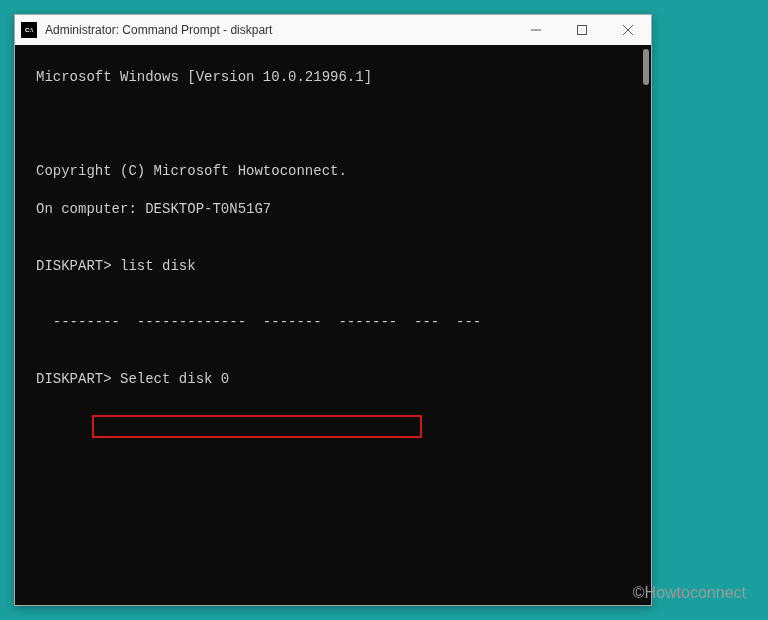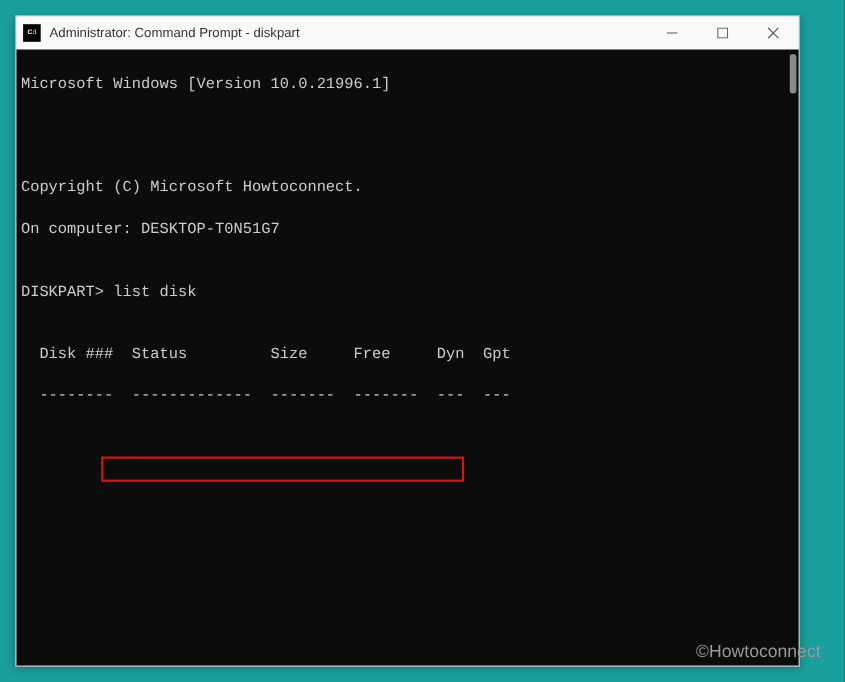"Administrator: Command Prompt - diskpart" .window { width: 713px -> 638px }
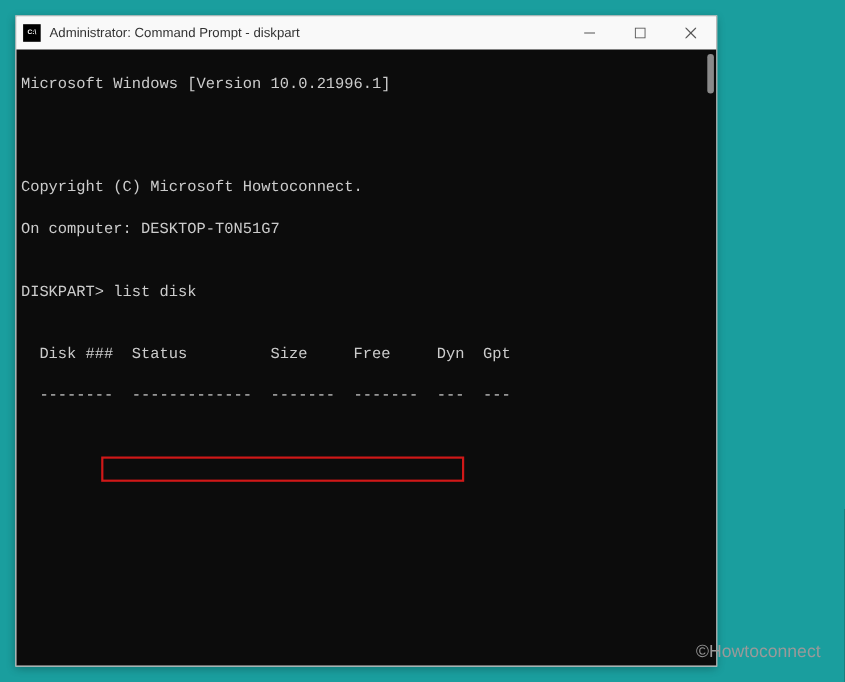"Microsoft Windows [Version 10.0.21996.1]" .terminal { padding: 4px 4px -> 4px 21px }
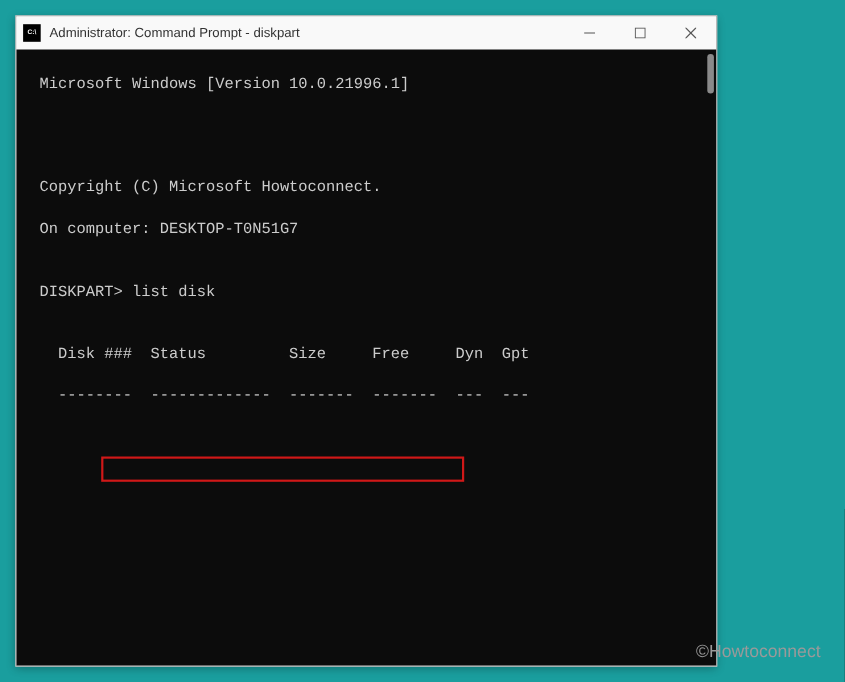"Disk ### Status Size Free" span.term-line { html: <span> Disk ### Status Size Free Dyn Gpt</span> -> none }
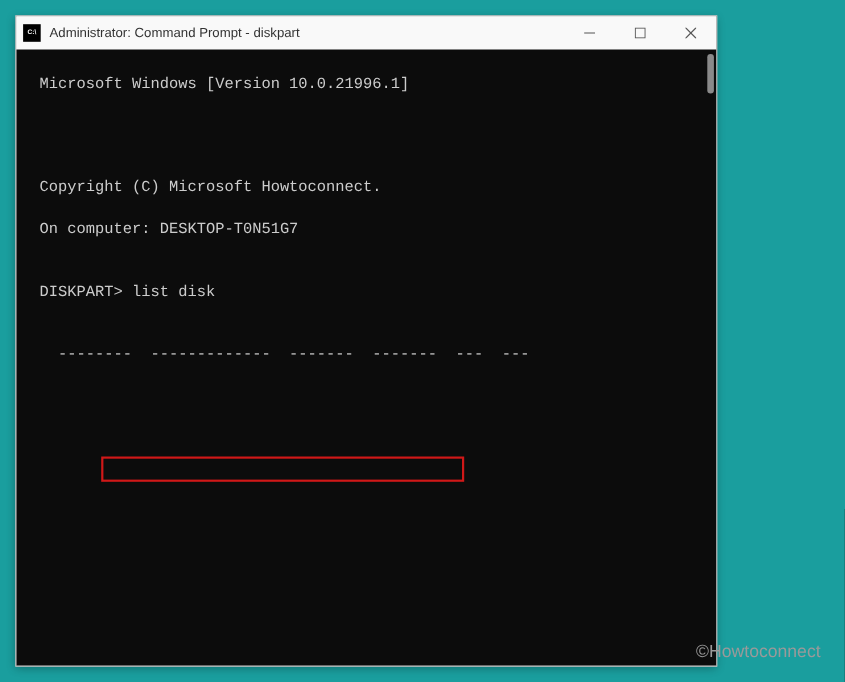"DISKPART> Select disk 0" span.term-line { html: none -> <span>DISKPART&gt; Select disk 0</span> }
